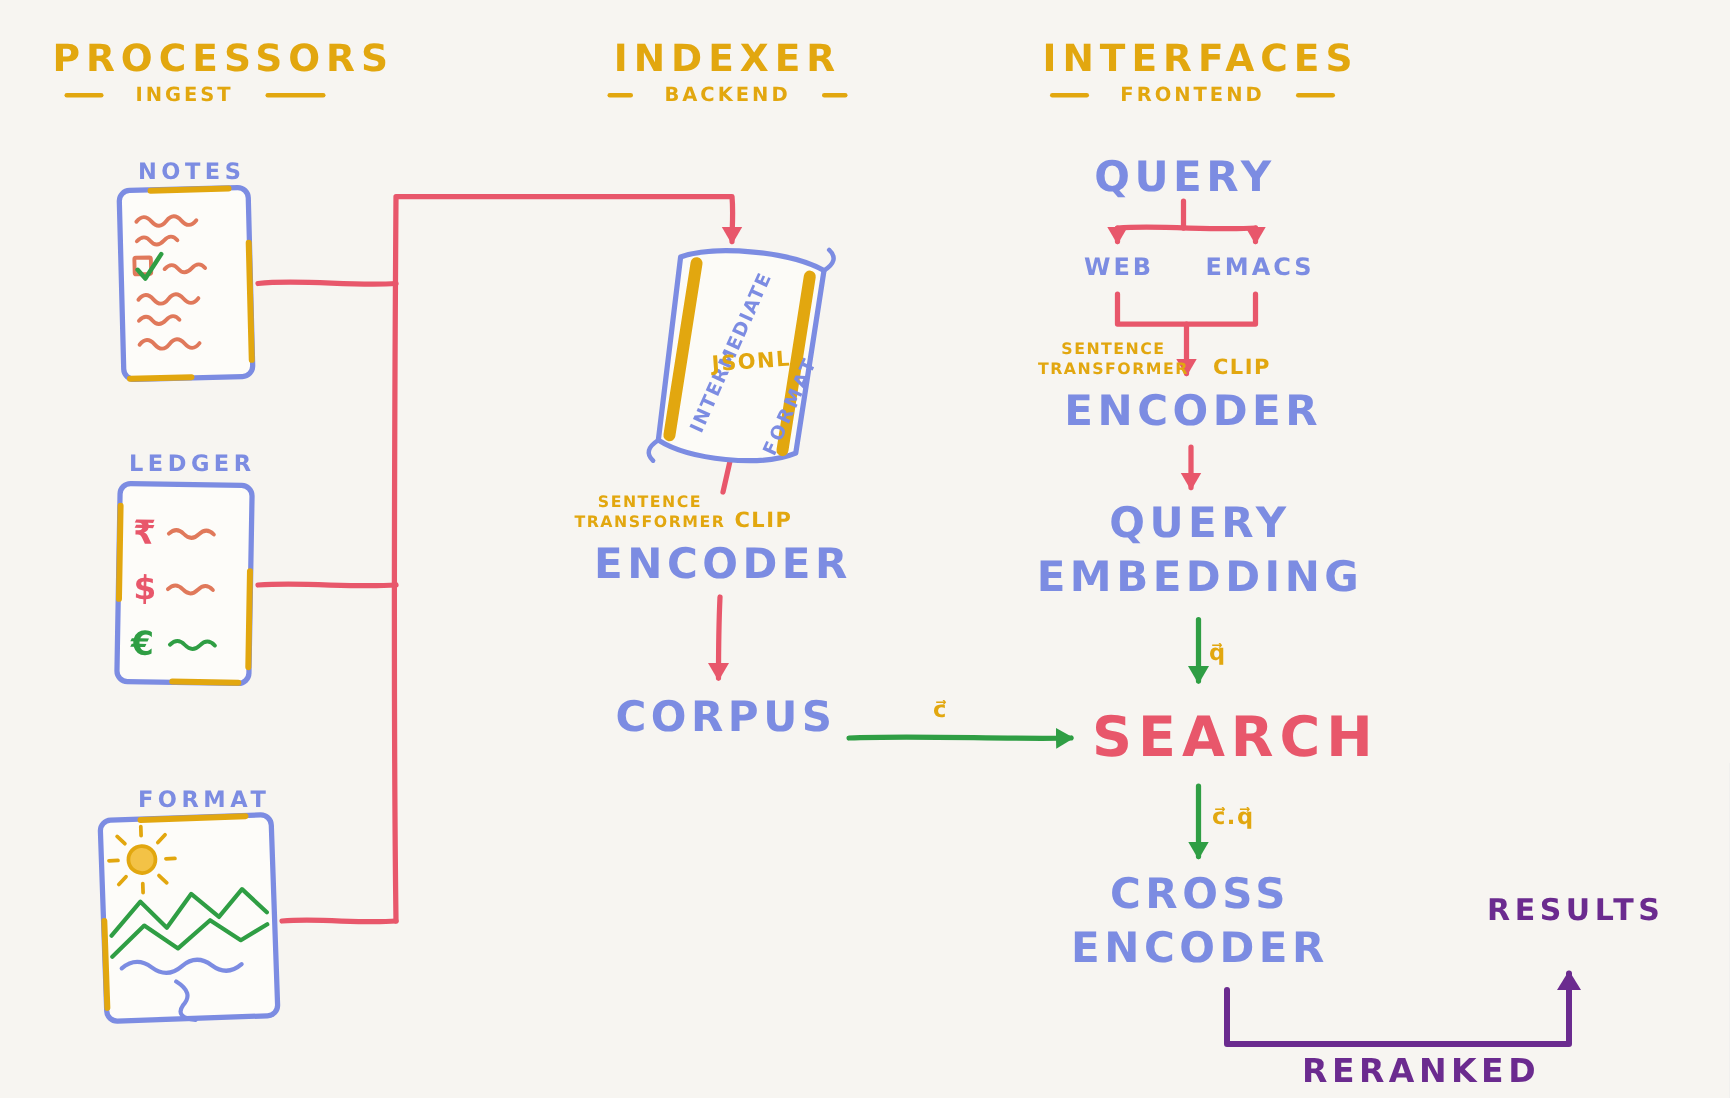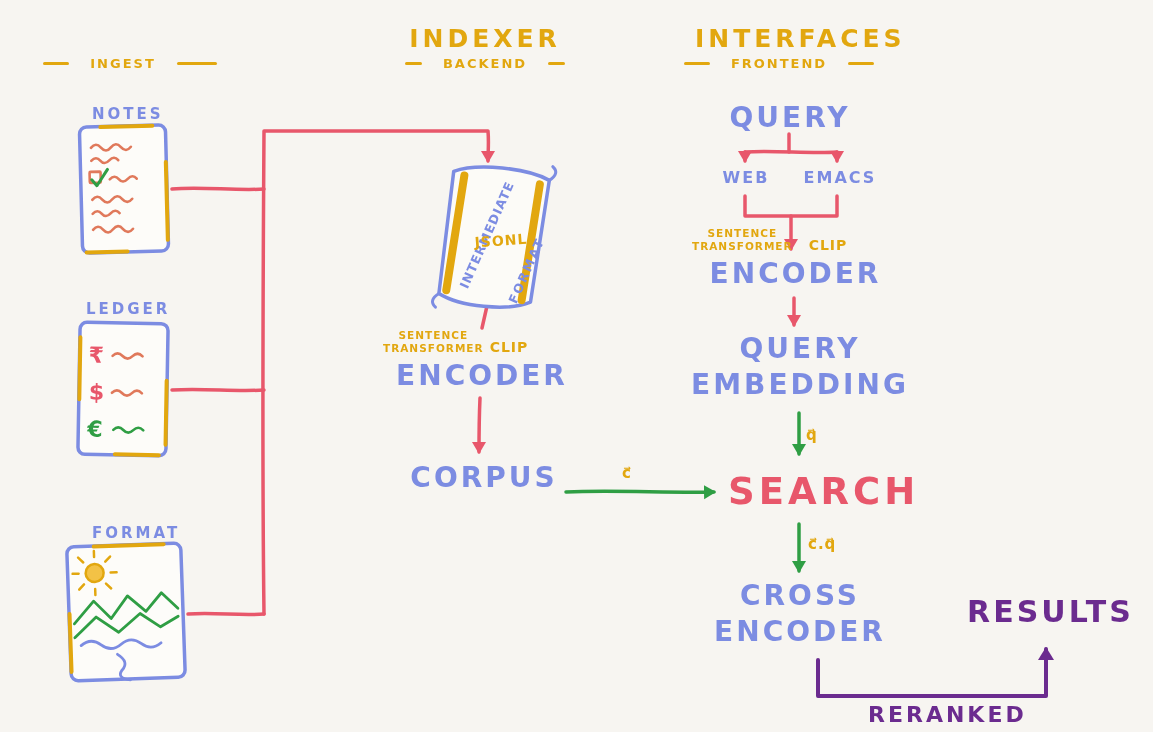"PROCESSORS" div.abs { html: none -> <div>PROCESSORS</div> }
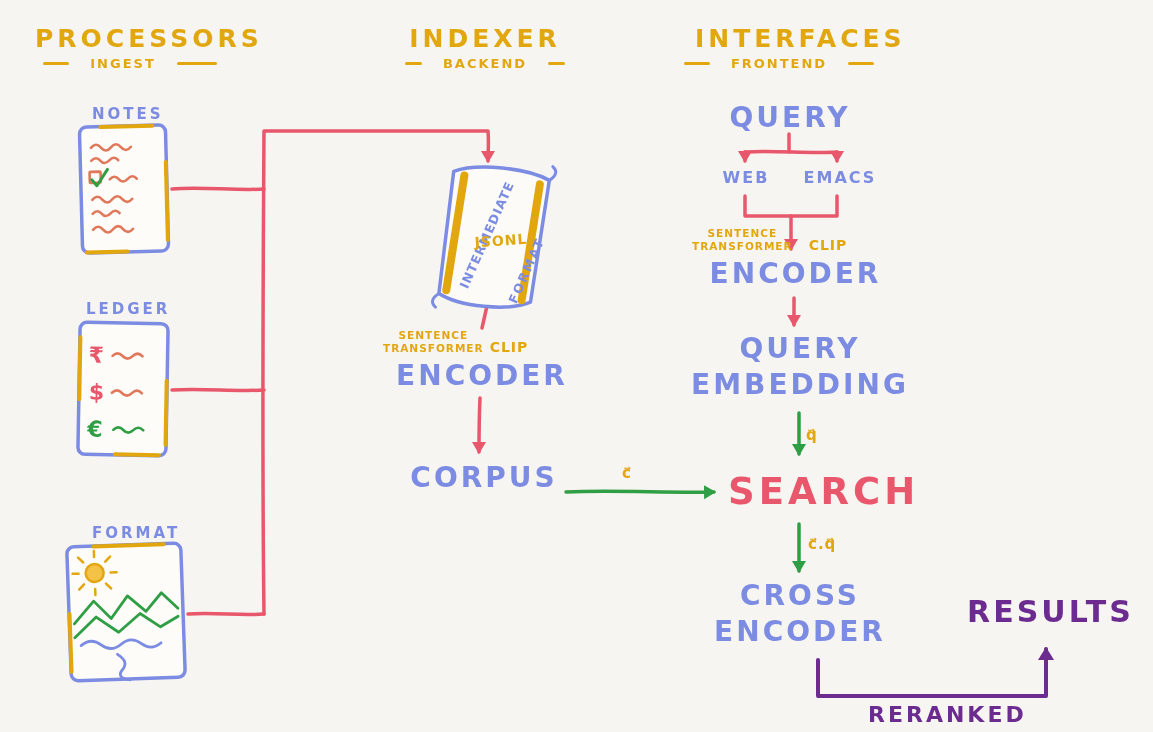"FRONTEND" div.abs { left: 679px -> 695px }
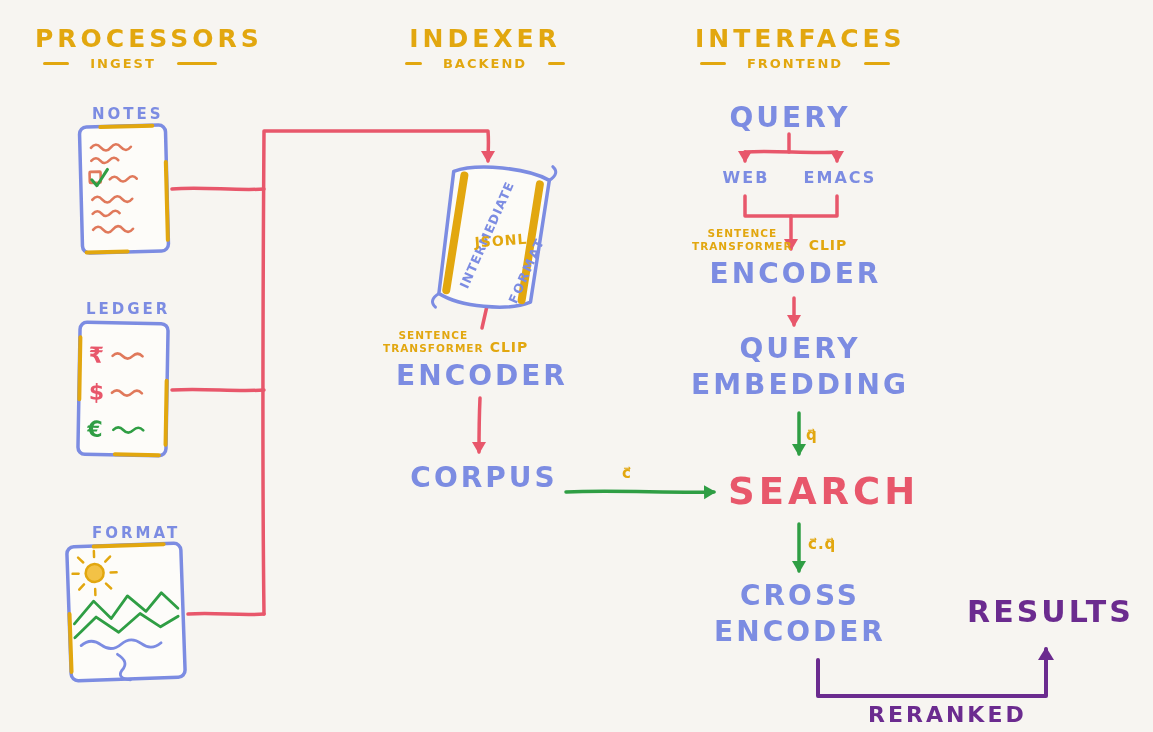"RESULTS" .purple-lg { font-size: 30px -> 20px }
